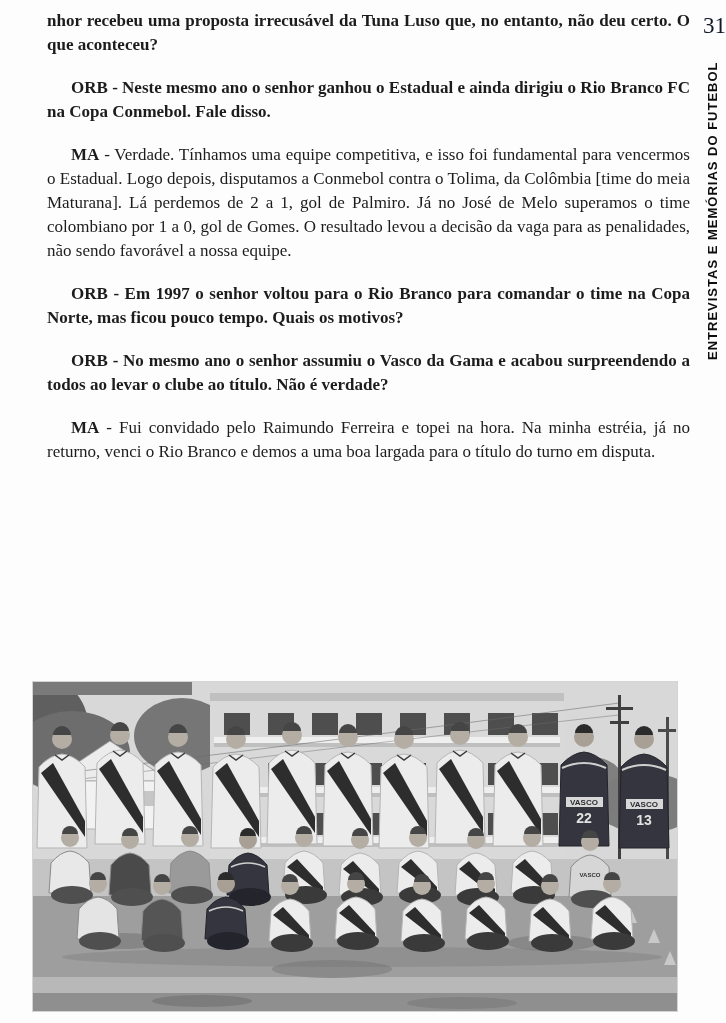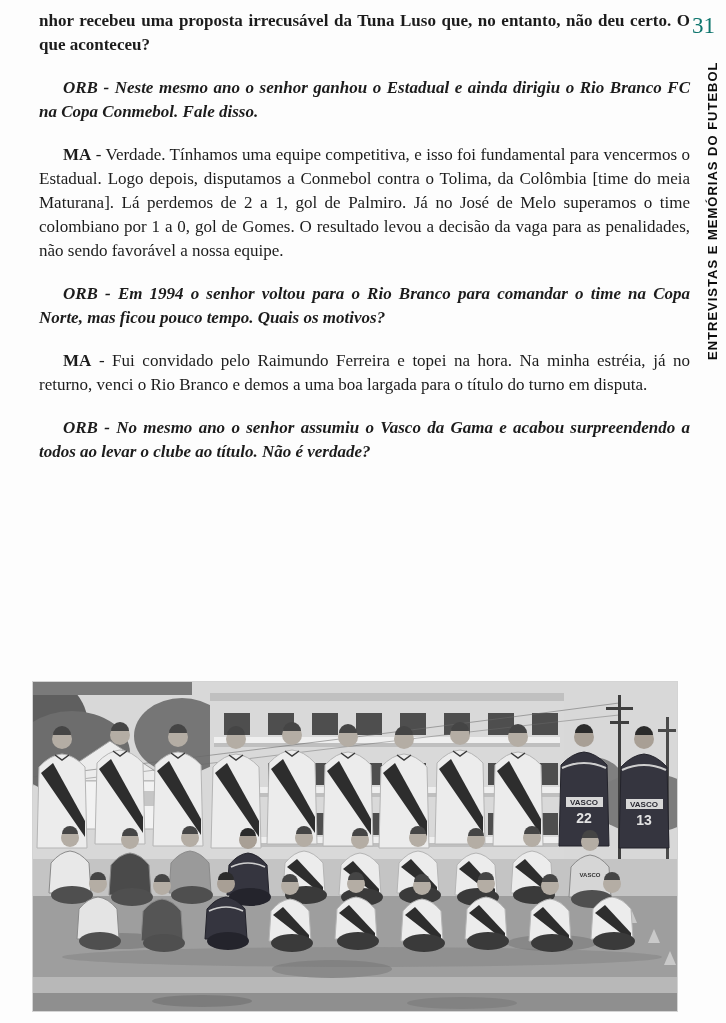"nhor recebeu uma proposta irrecusável" .para { margin: 0 0 19px 4px -> 0 0 19px 12px }
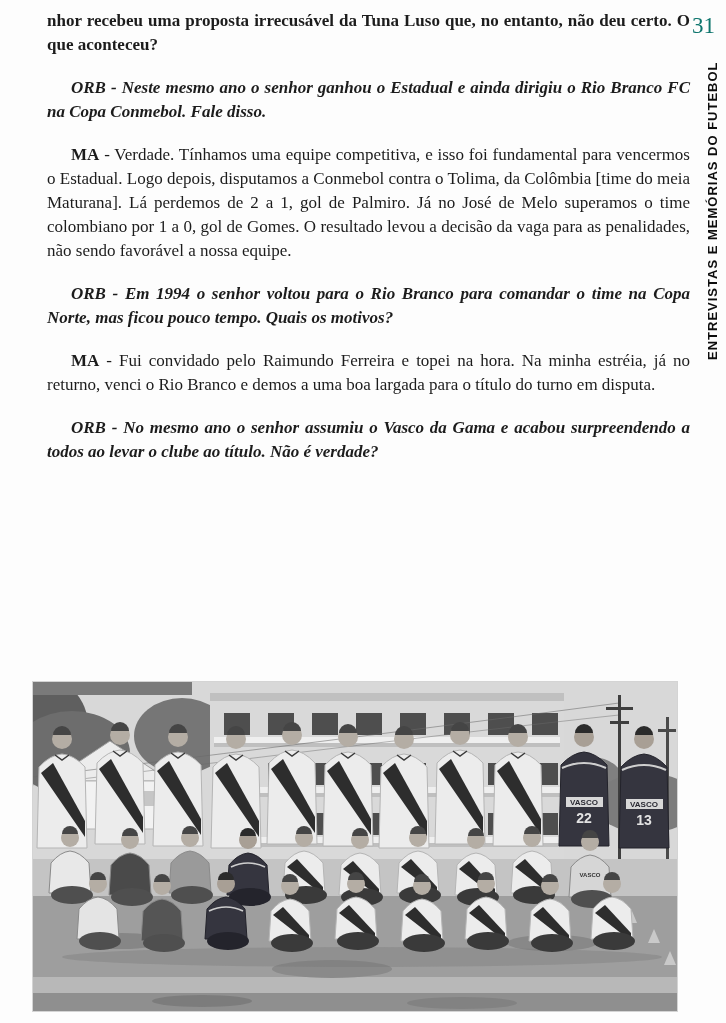"31" .page-number { color: #0f766e -> #0f172a; right: 11px -> 0 }
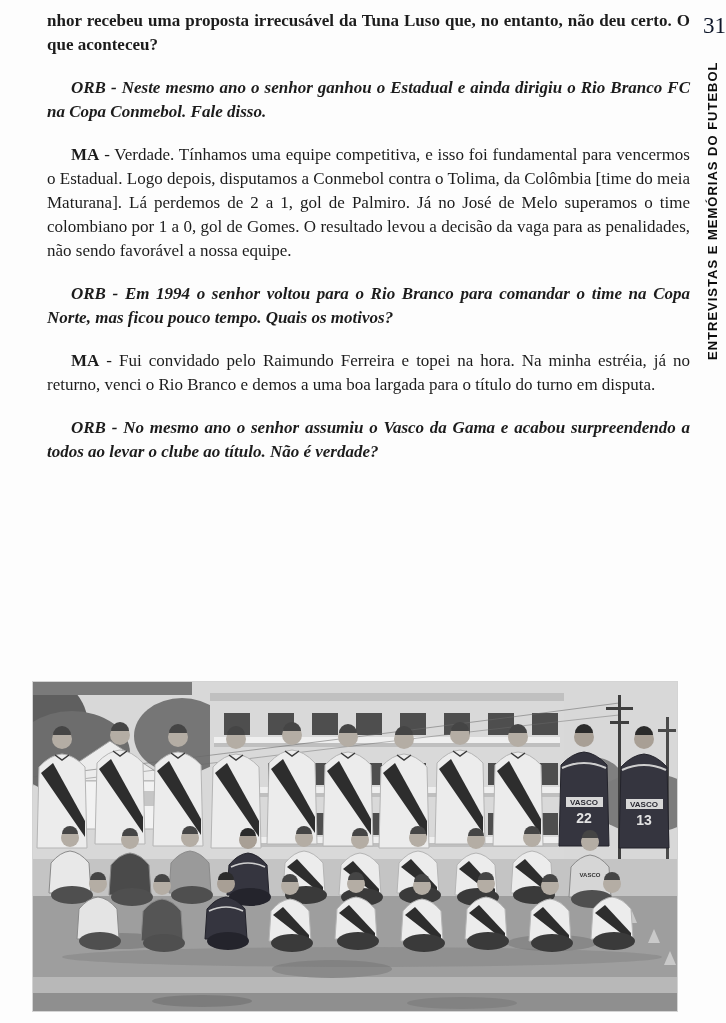"ORB - Neste mesmo ano" .para.orb { font-style: italic -> none }
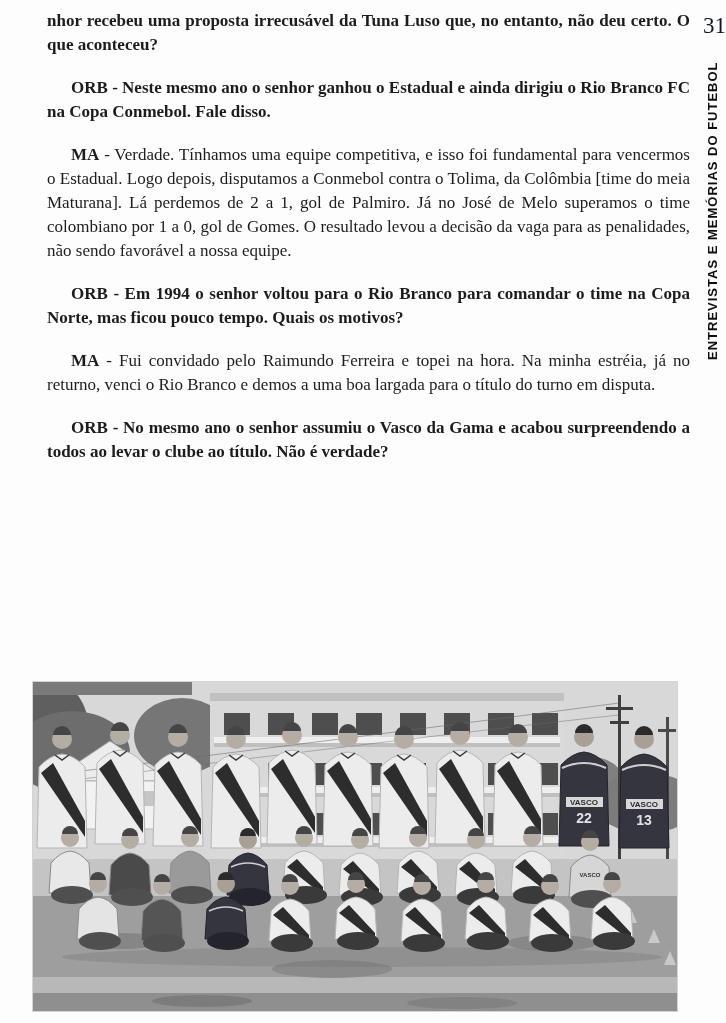"- Em 1994 o senhor" span { text: 1994 -> 1997 }
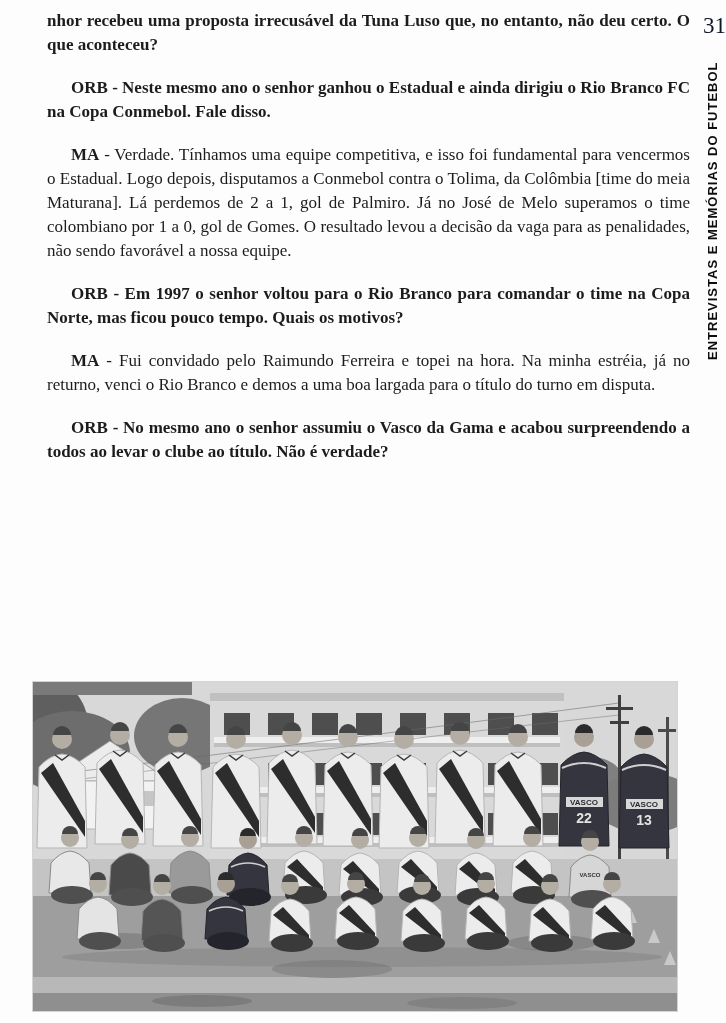"MA - Fui convidado pelo" p.para { order: before "ORB - No mesmo ano" -> after "ORB - No mesmo ano" }
